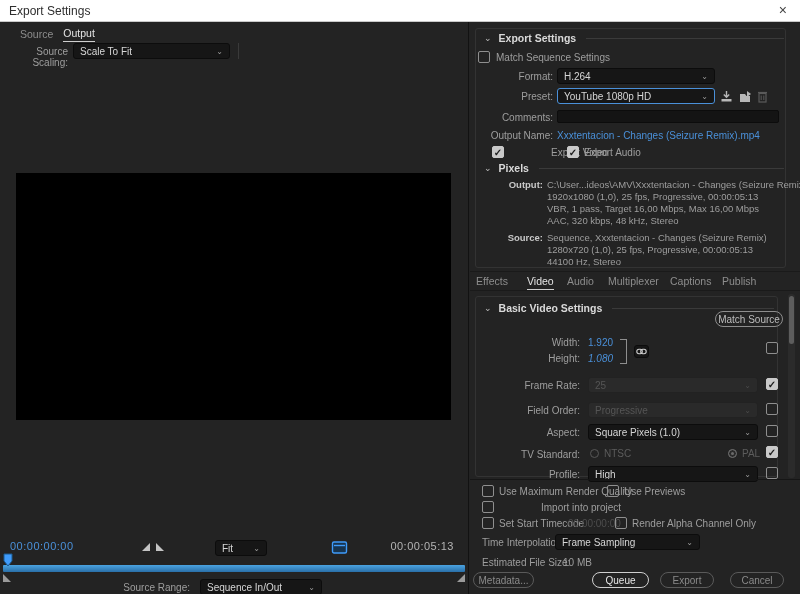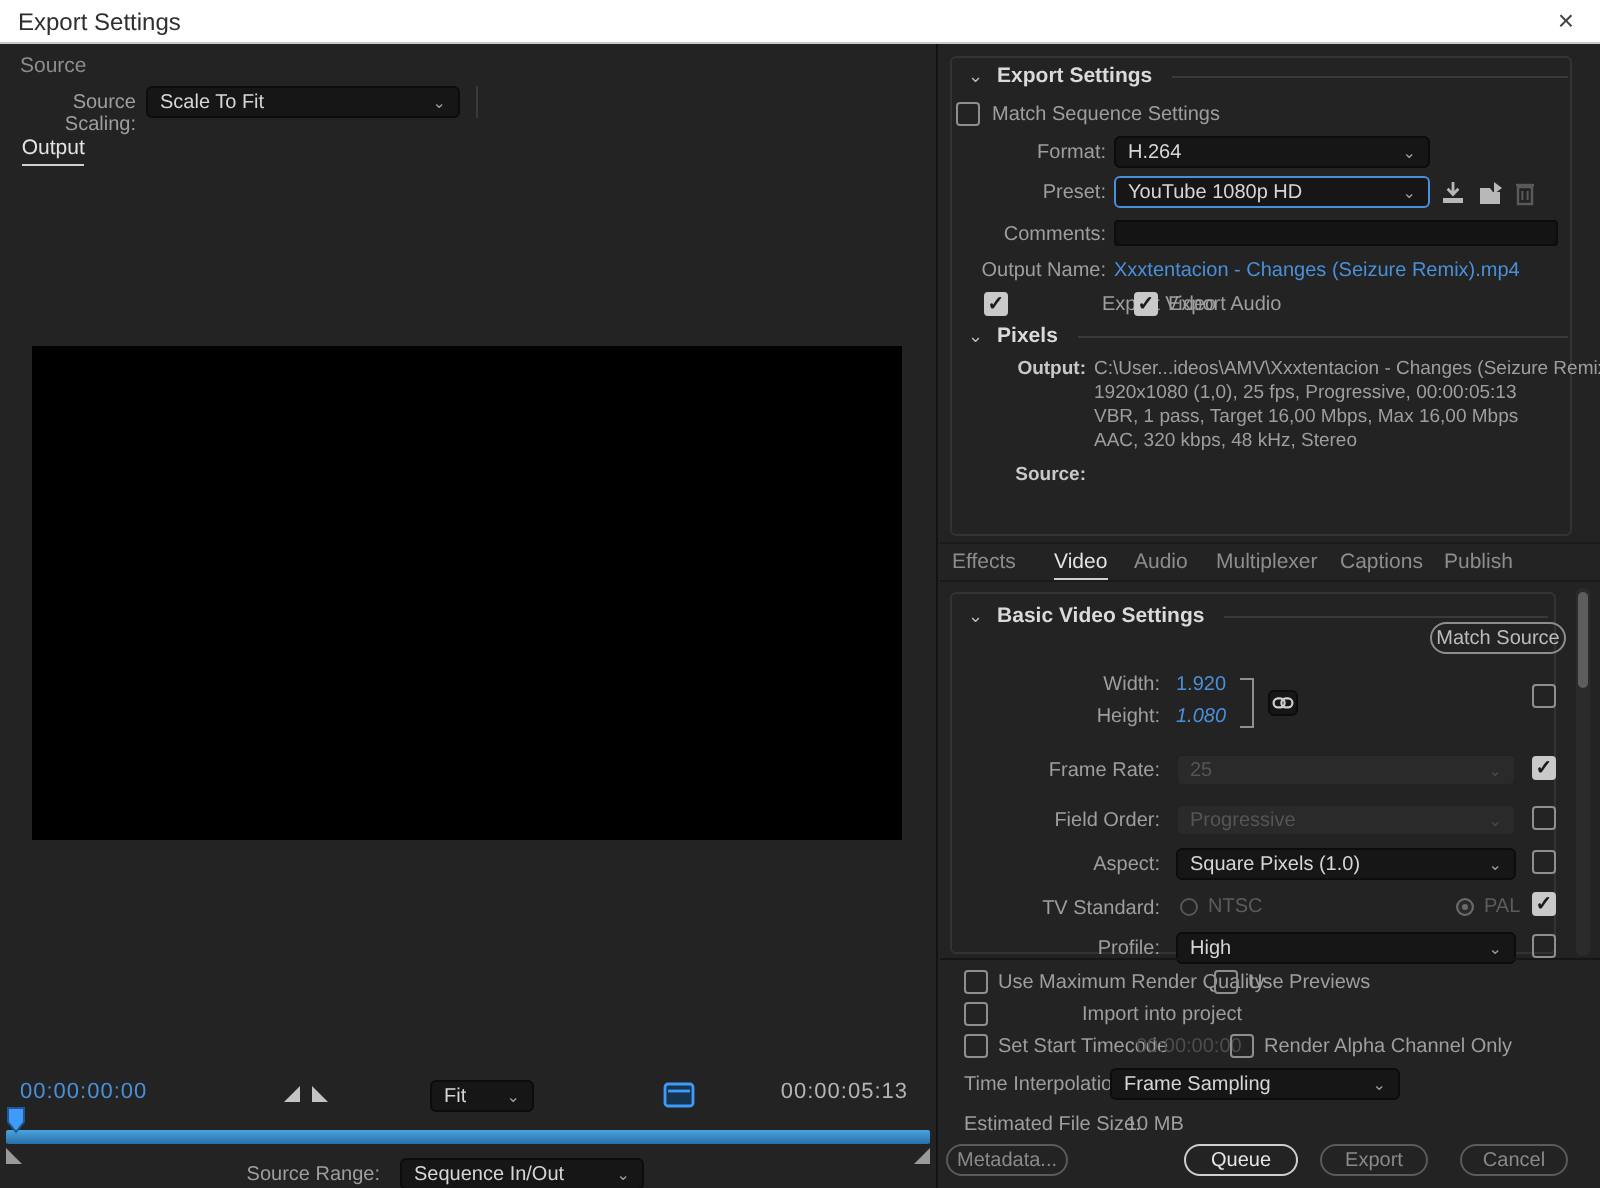"Source" div.row { flex-direction: column -> none; gap: 27px -> 10px; left: 10px -> 20px }
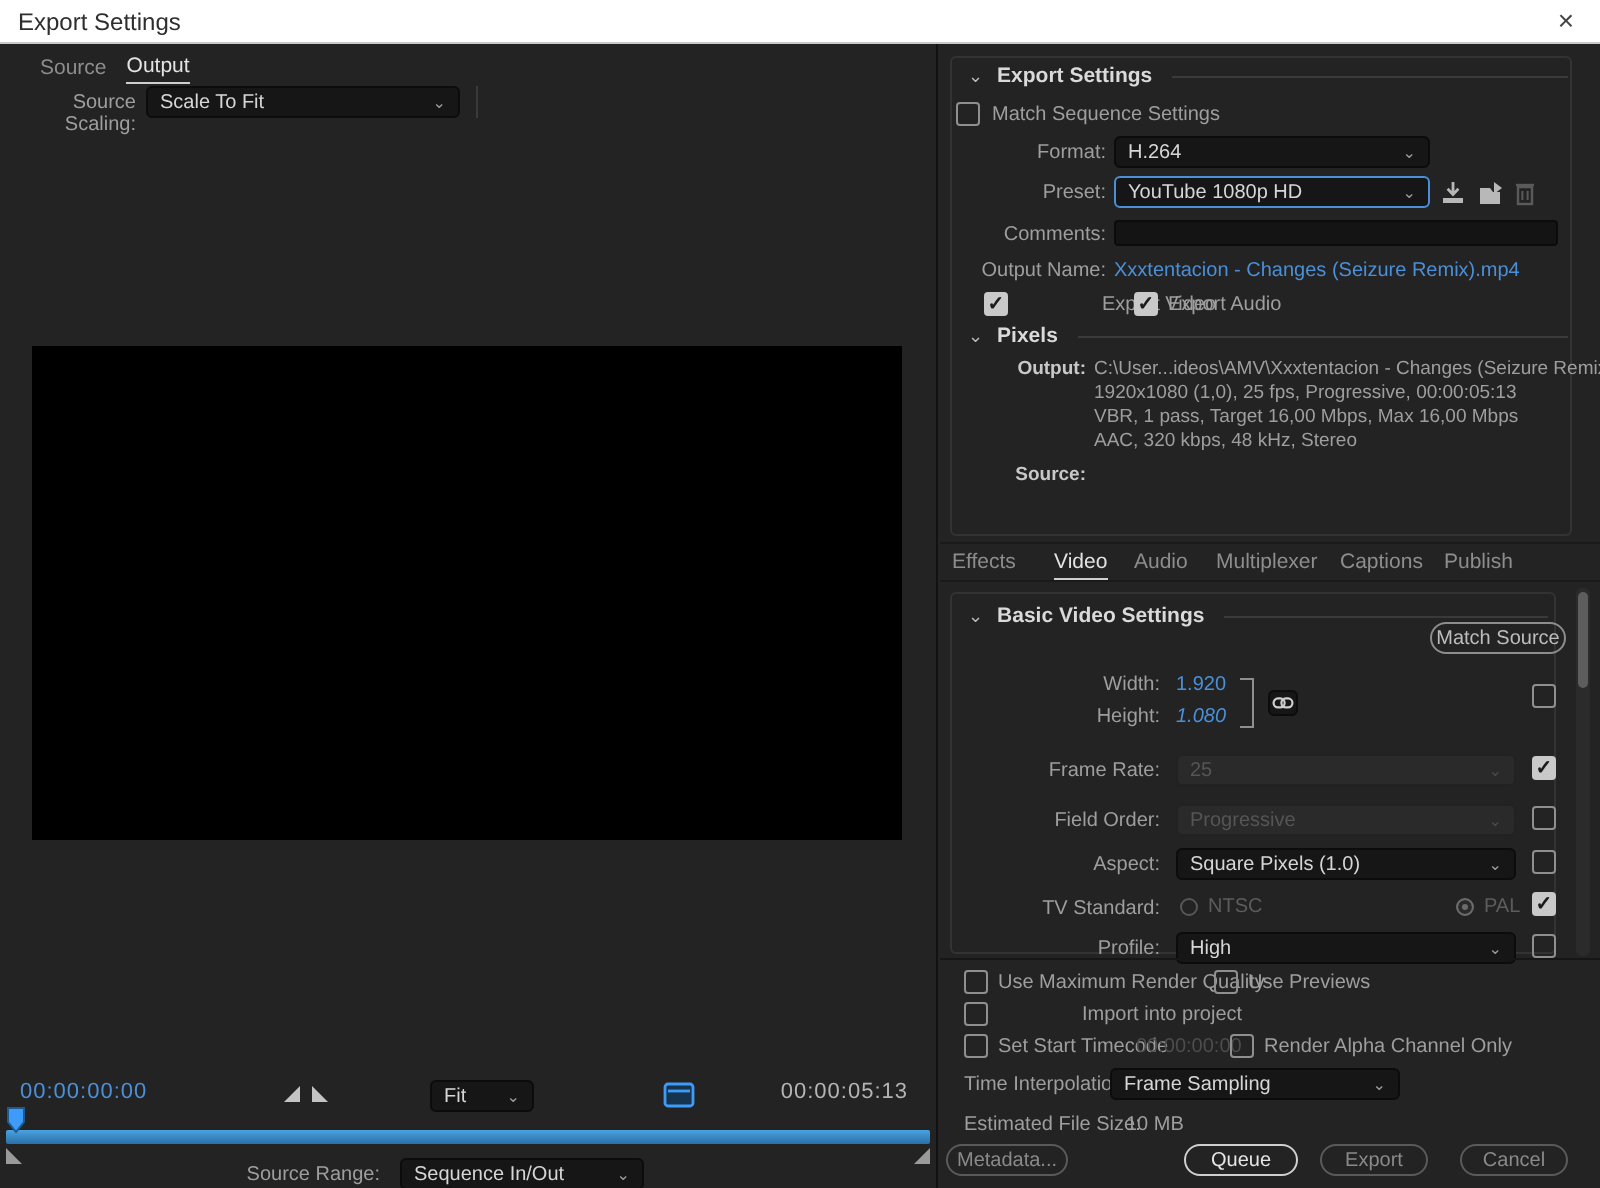"Sequence, Xxxtentacion - Changes" div.abs { html: none -> <div> <div>Sequence, Xxxtentacion - Changes (Seizure Remix)</div> <div>1280x720 (1,0), 25 fps, Progressive, 00:00:05:13</div> <div>44100 Hz, Stereo</div> </div> }
